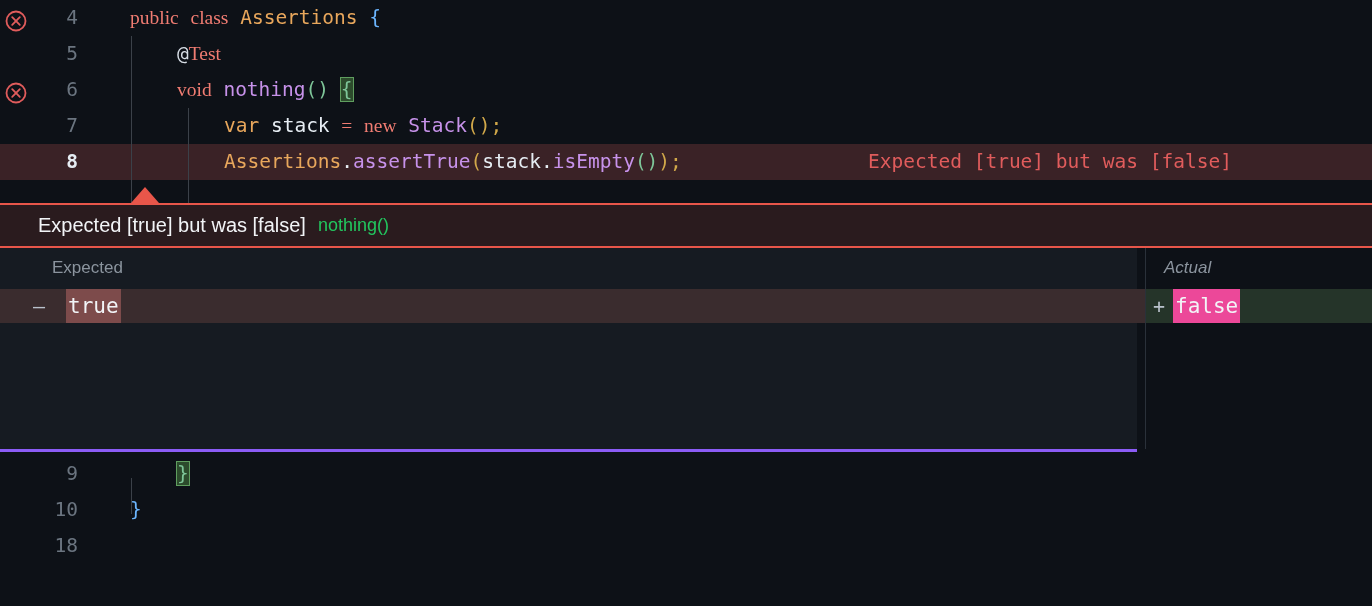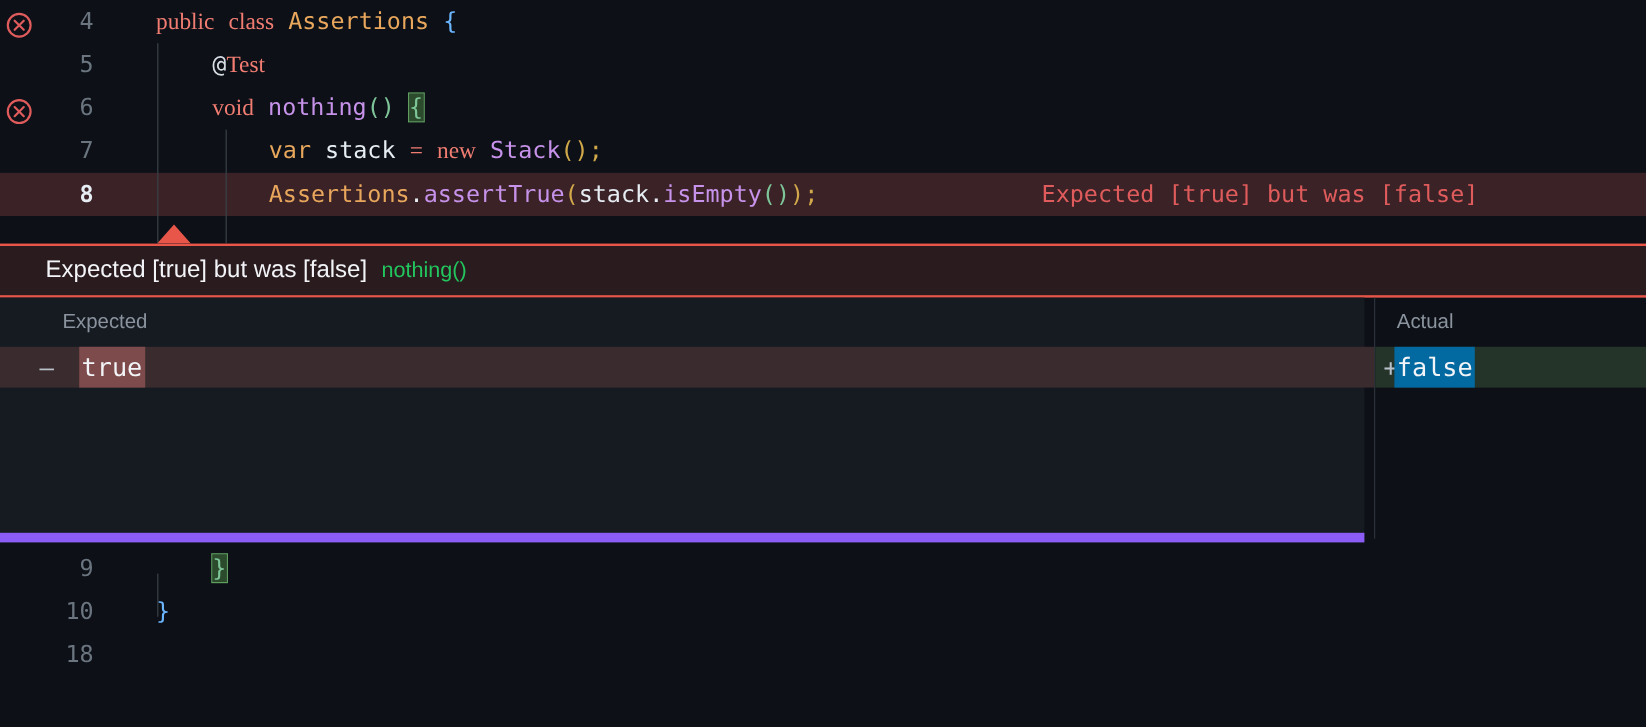"Expected" .diff { border-bottom: 8px solid #8b5cf6 -> 3px solid #8b5cf6 }
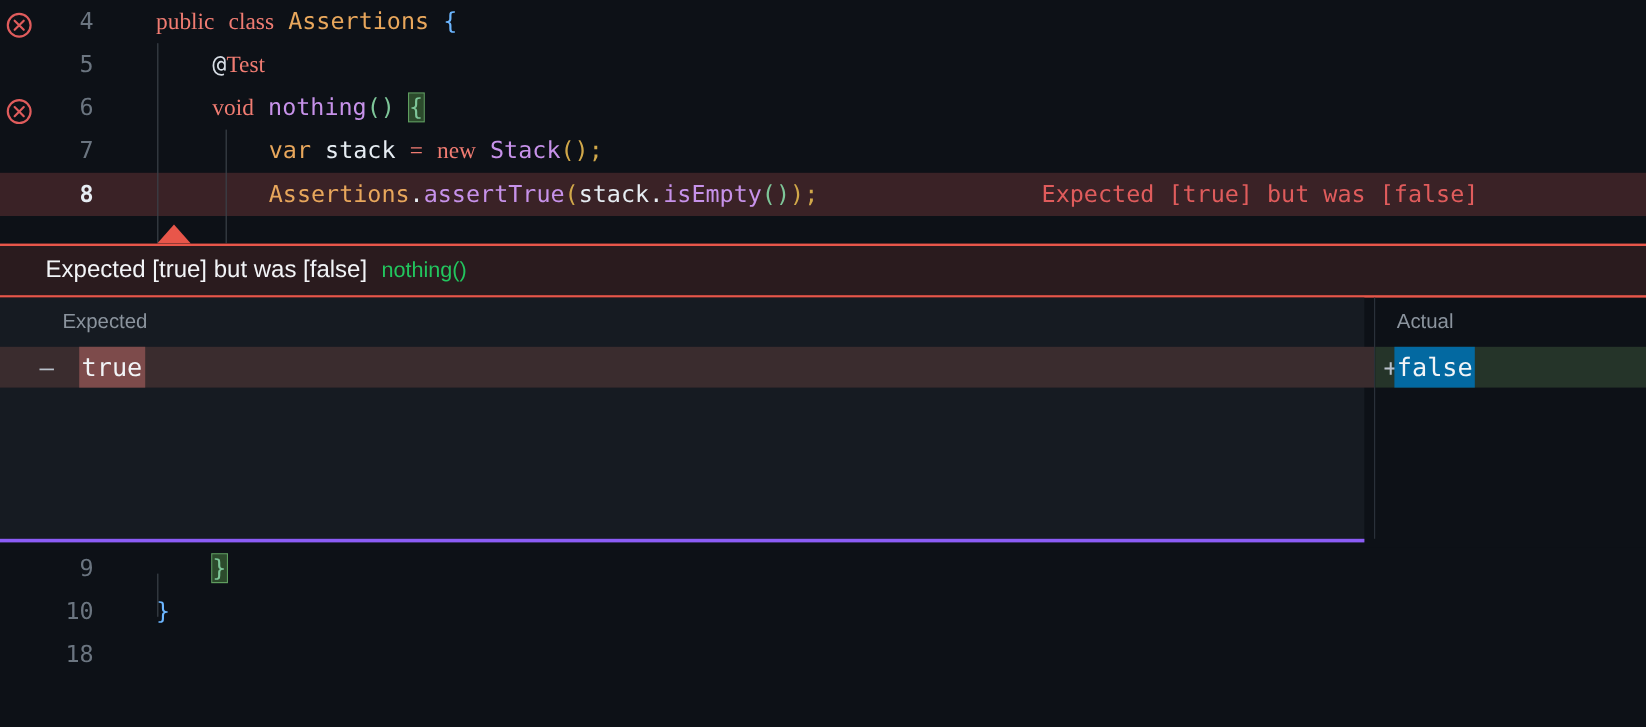"Actual" .diff-label-actual { font-style: none -> italic }
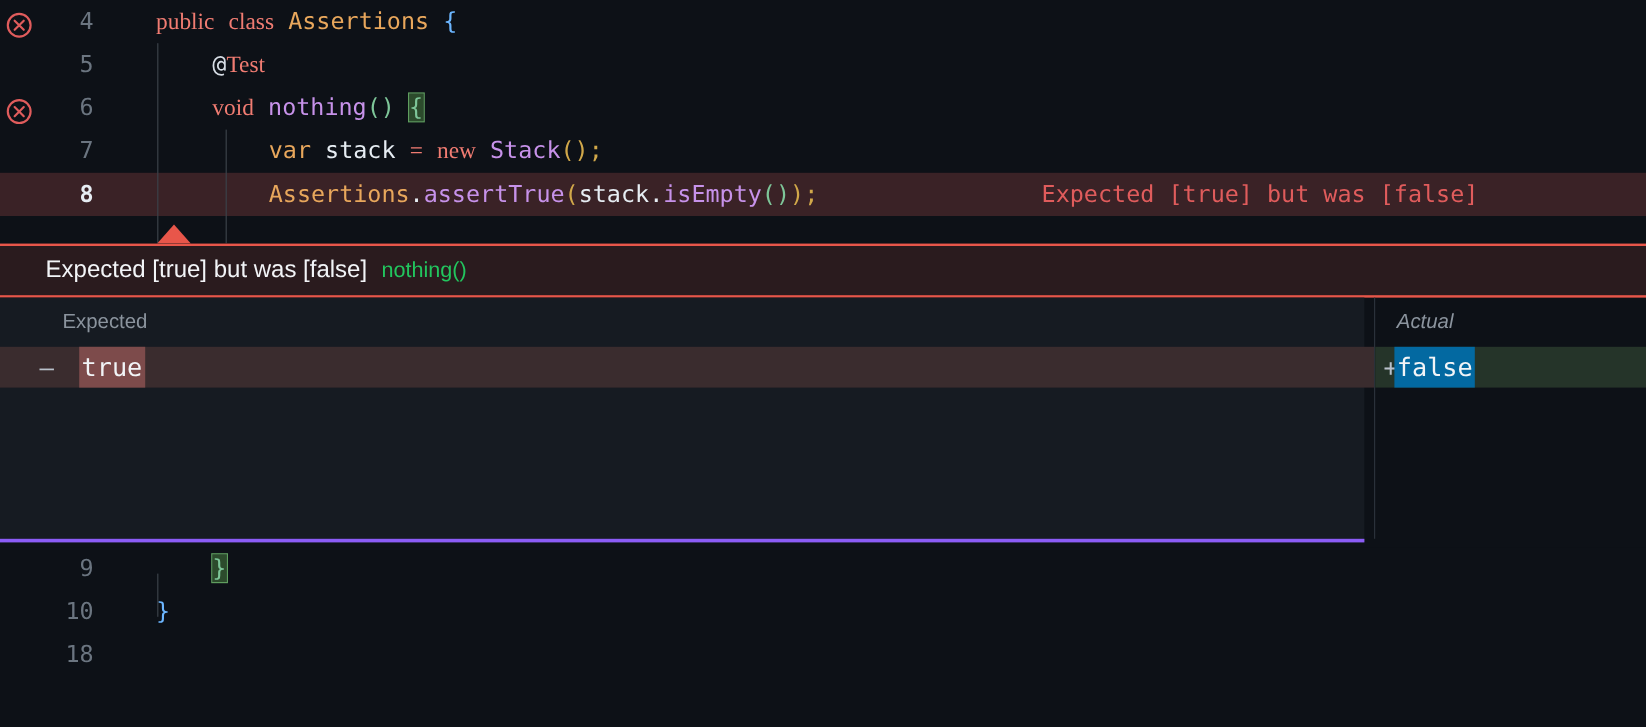"false" .diff-value-actual { background: #0369a1 -> #ec4899; left: 16px -> 27px }
